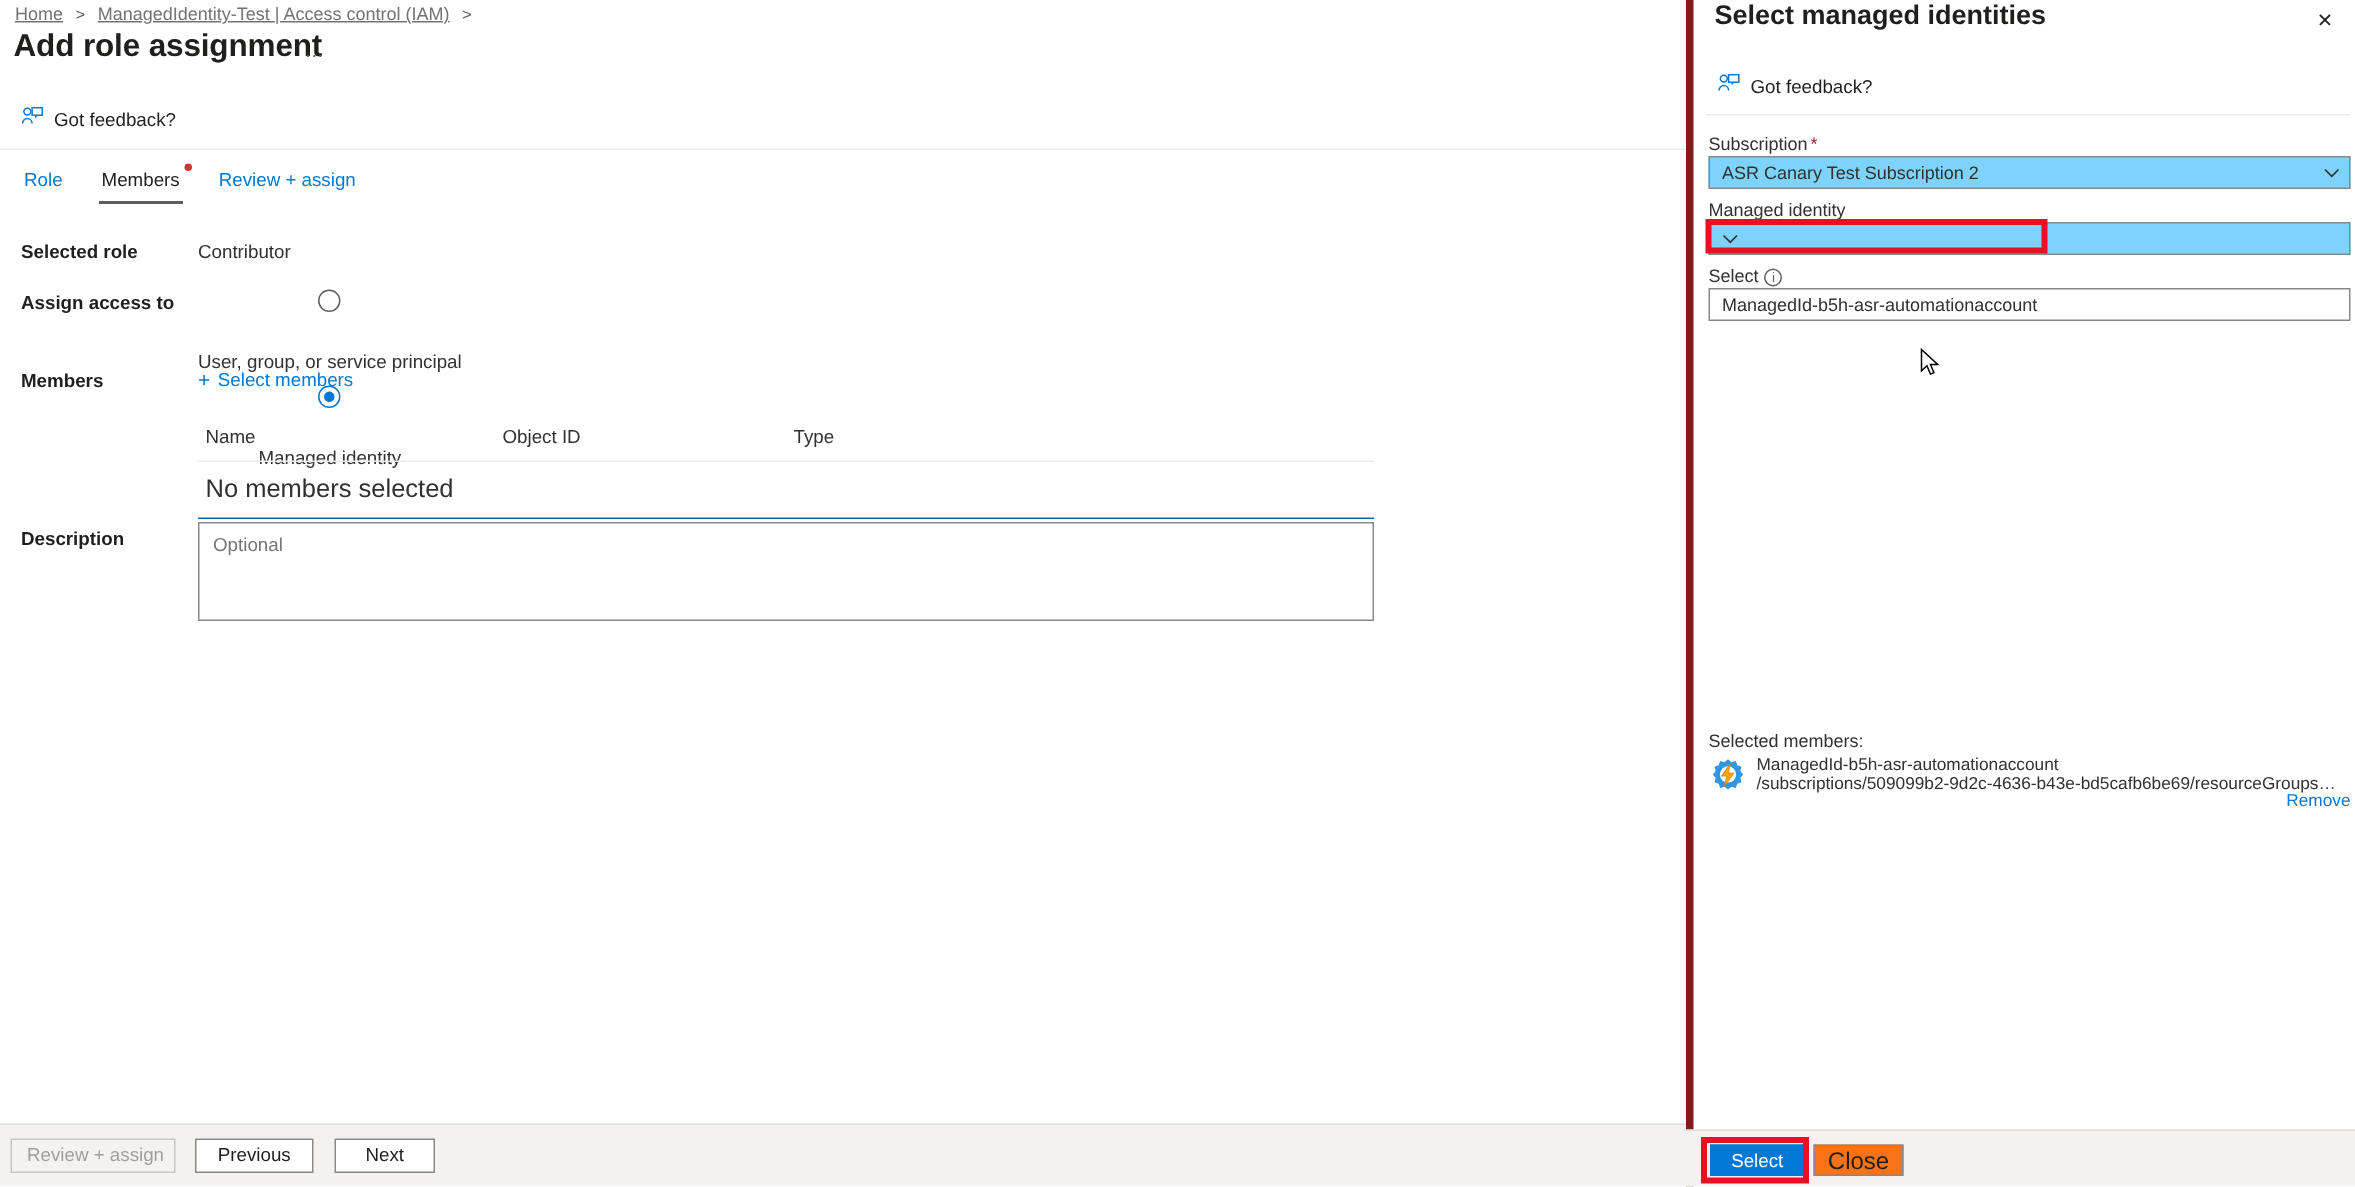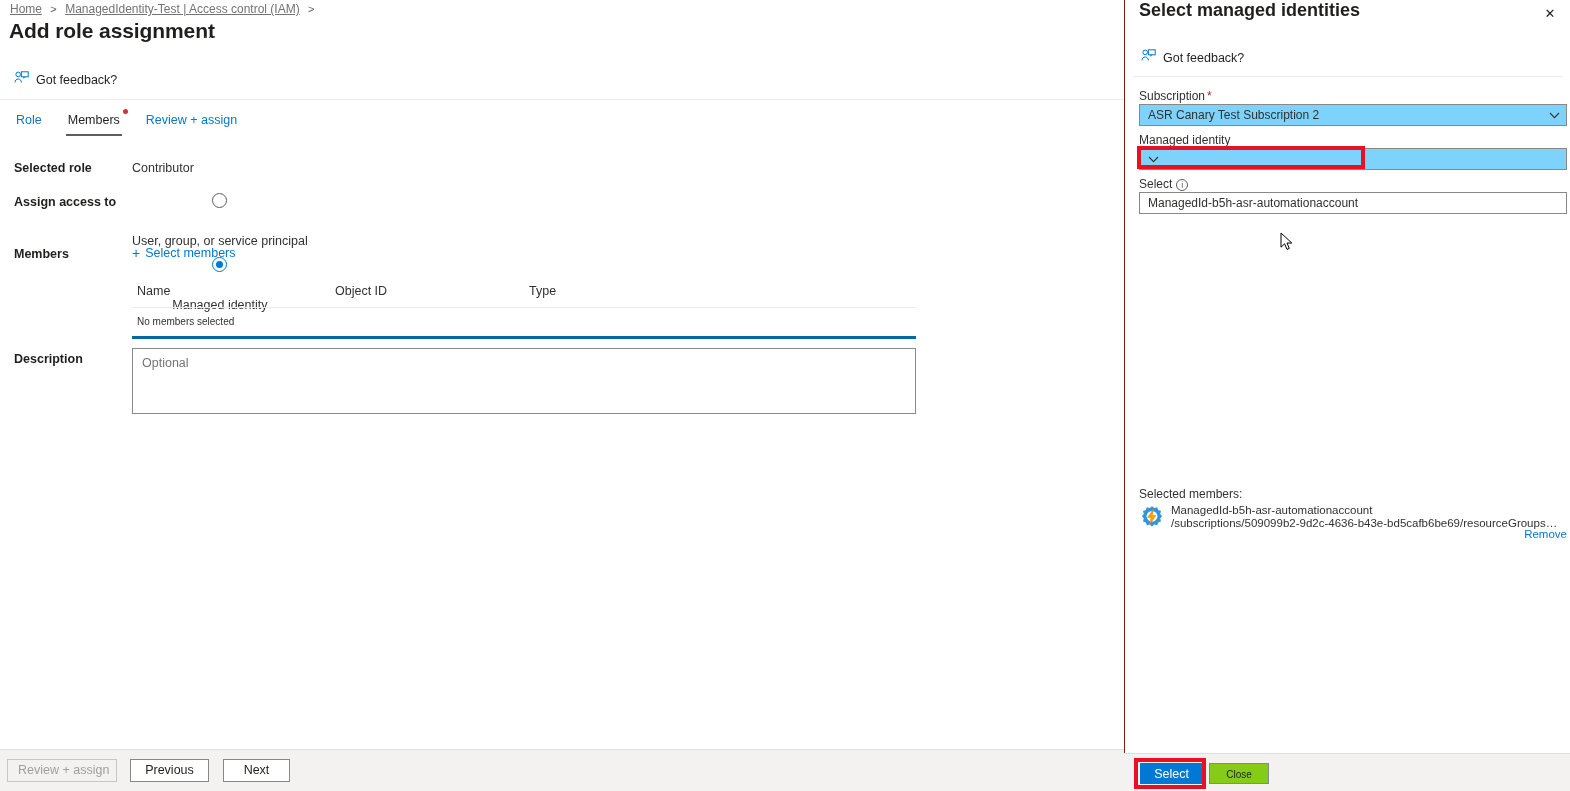"Select managed identities" #side-panel { border-left: 1px solid #7f1d1d -> 5px solid #7f1d1d }
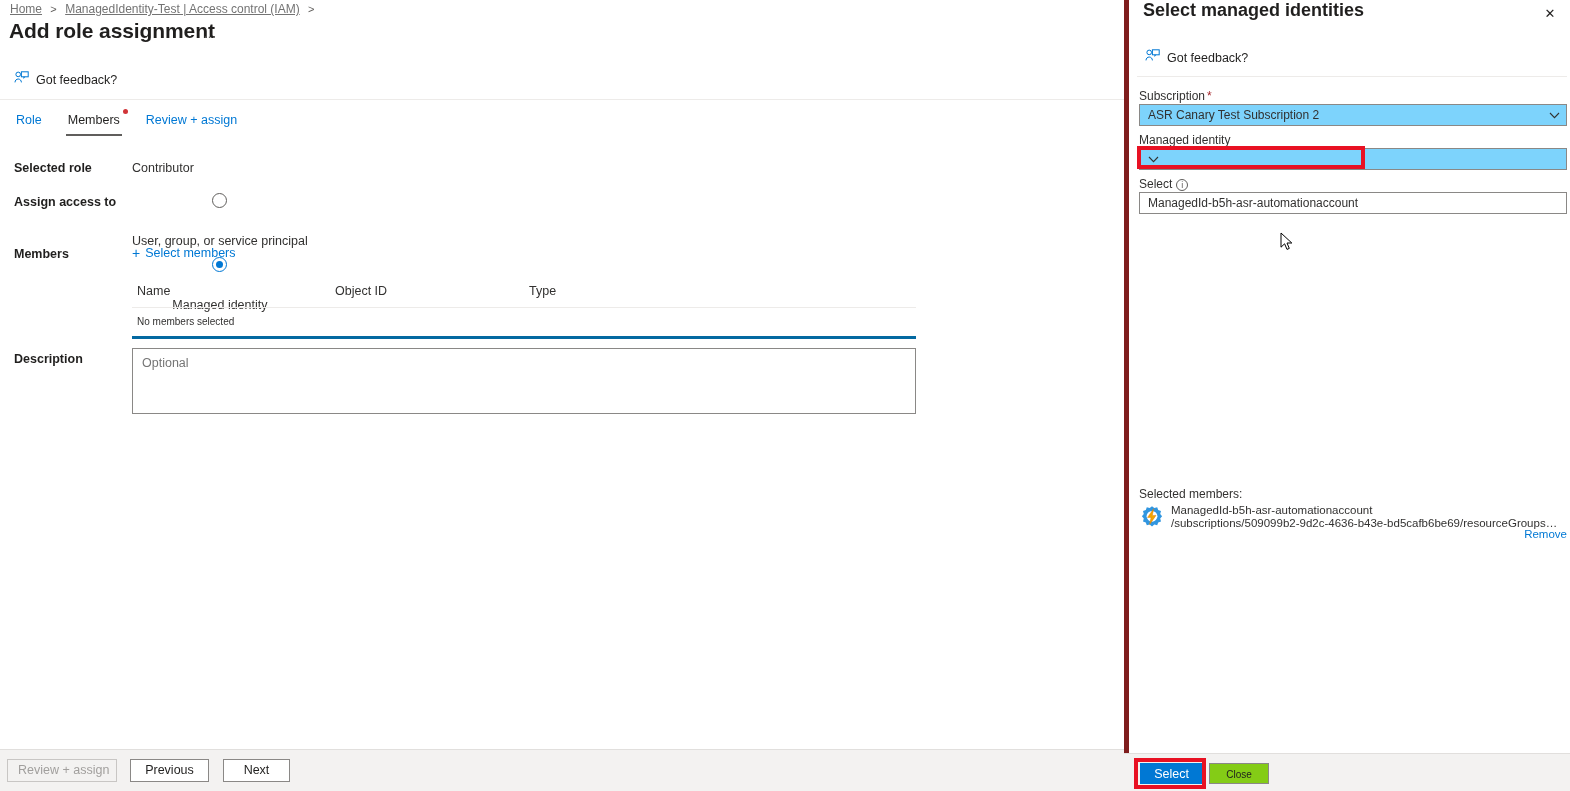"No members selected" .mt-body { border-bottom: 3px solid #0369a1 -> 1px solid #0369a1; font-size: 10px -> 17px }
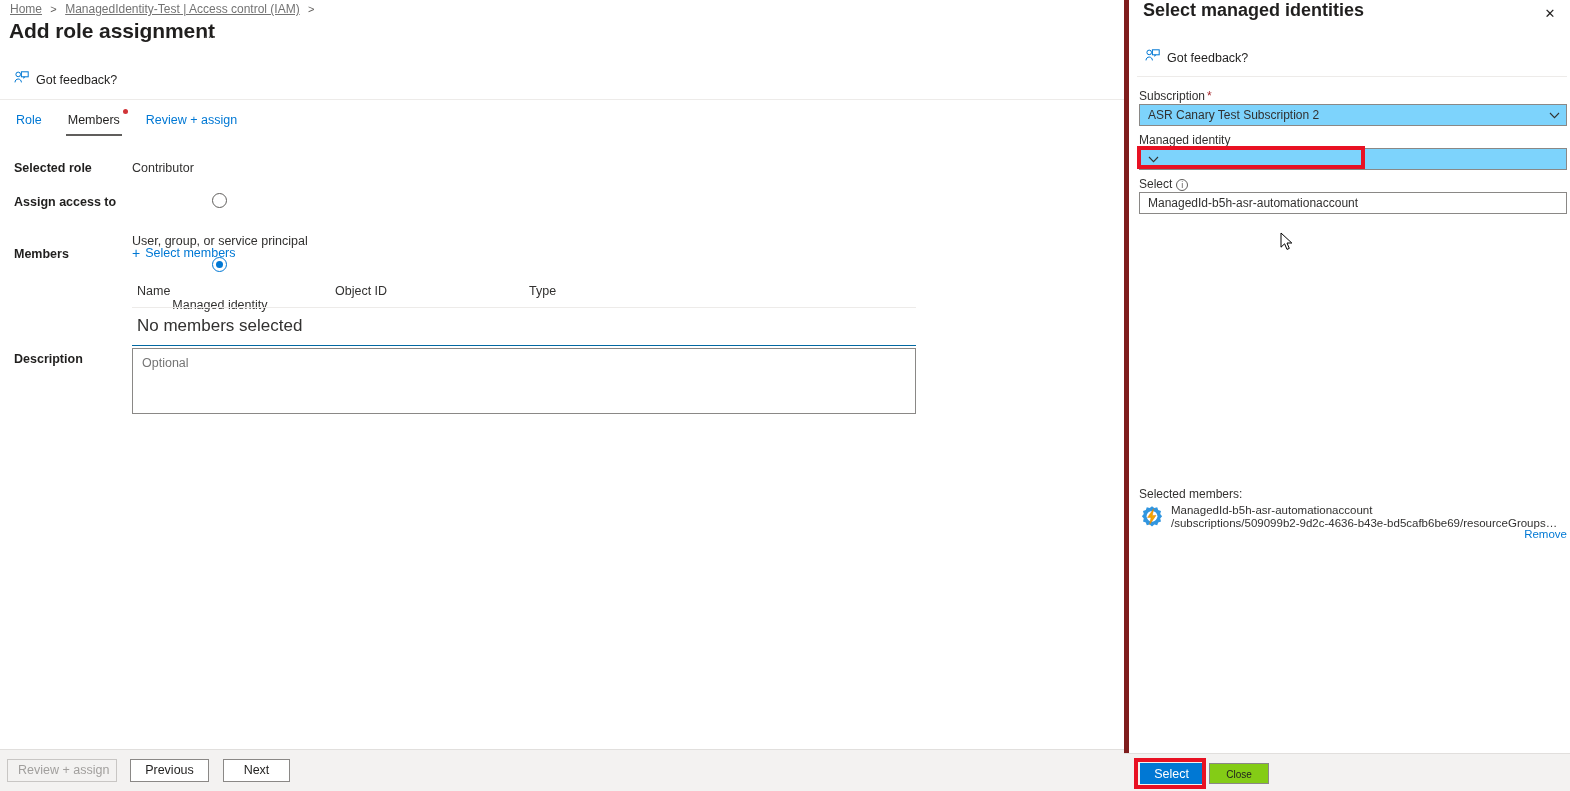"Close" .btn-close-panel { background: #84cc16 -> #f97316; font-size: 10px -> 16px }
